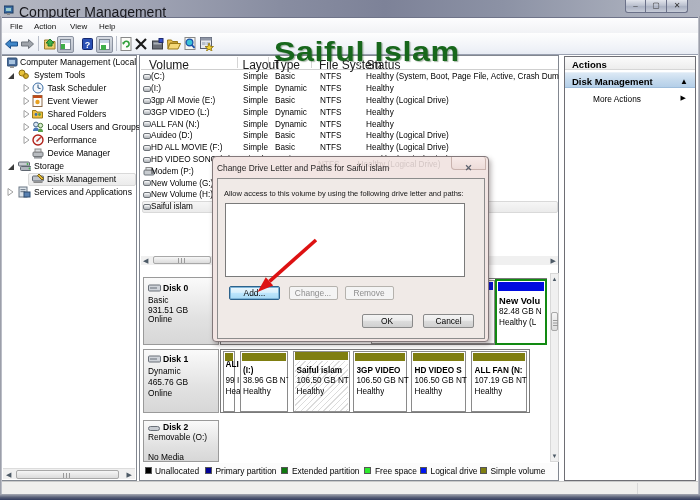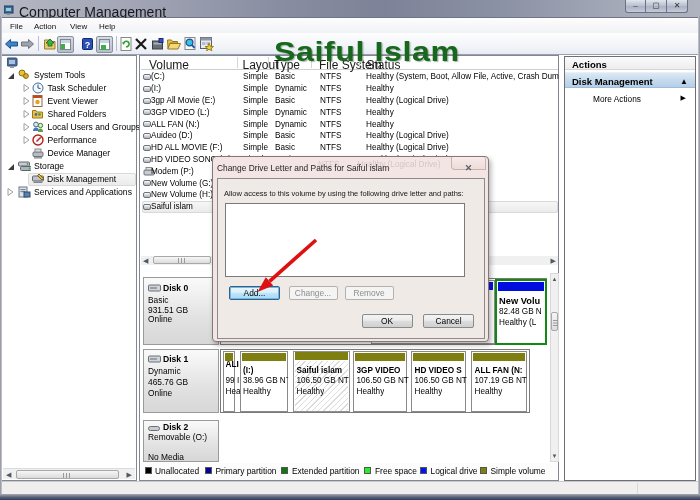"Computer Management (Local" span.txt { html: none -> <span>Computer Management (Local</span> }
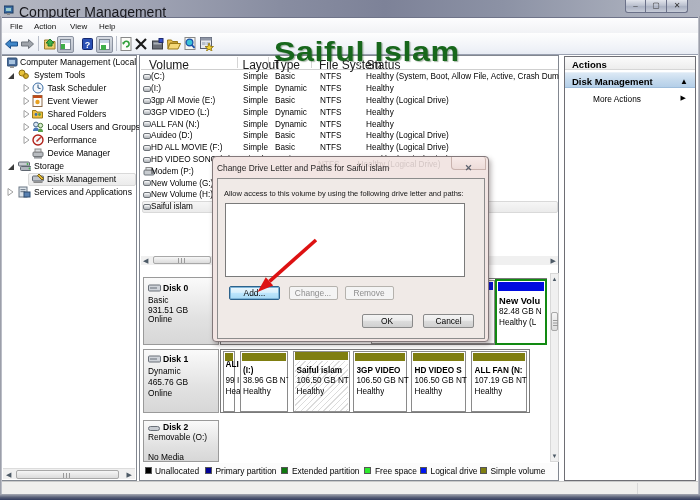"Healthy (System, Boot, Allow File," span.c-st { text: Allow -> Page }
